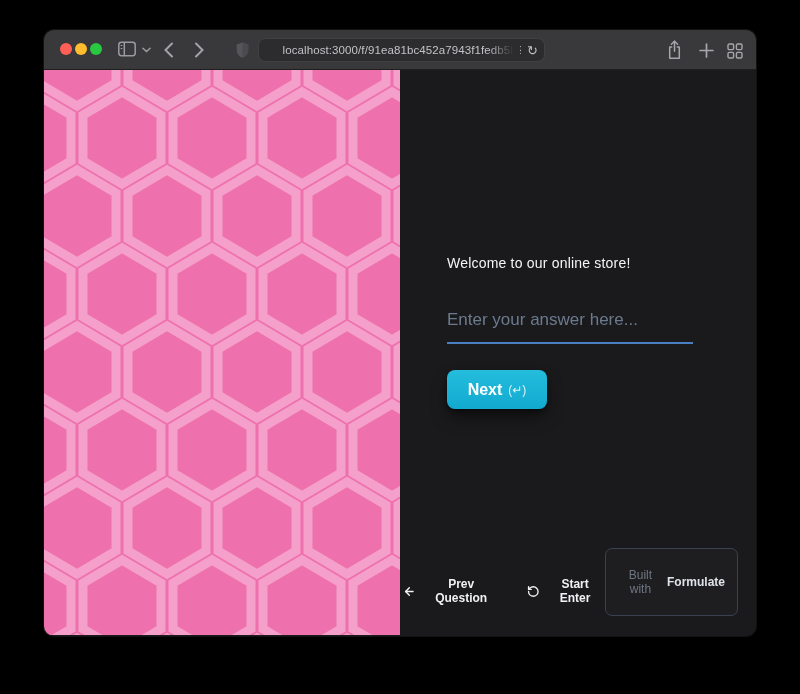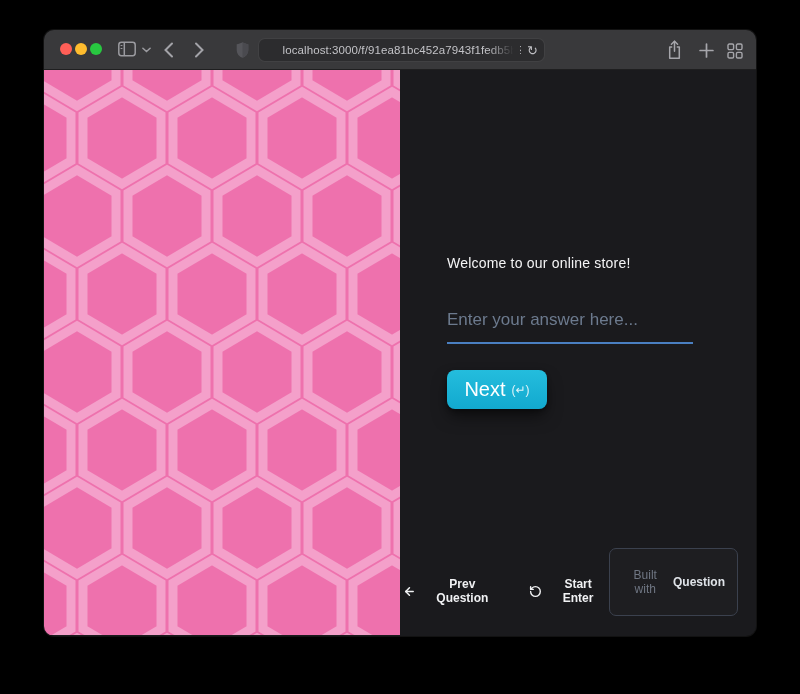"Next" .next-label { font-size: 20px -> 16px; font-weight: 400 -> 700 }
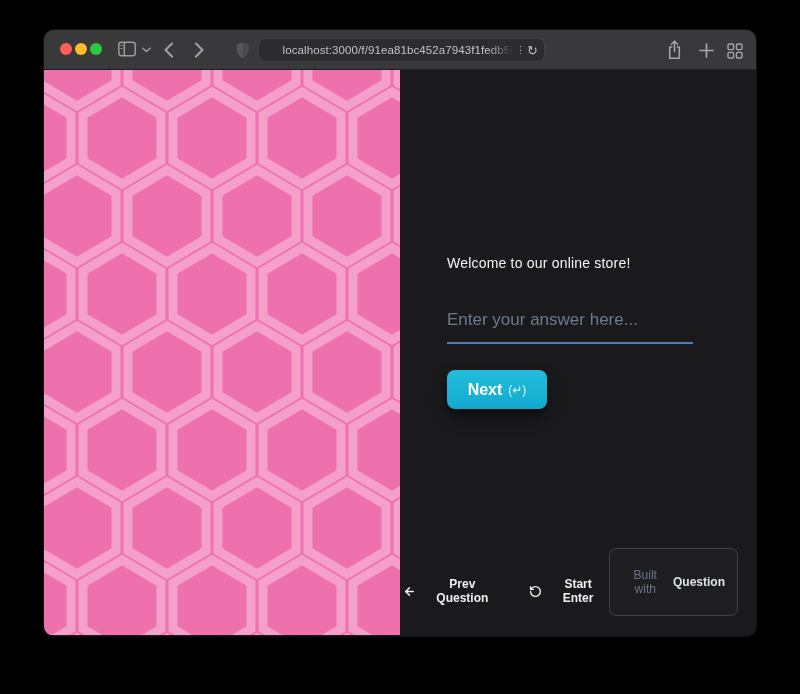"Question" span.brand { text: Question -> Formulate }
